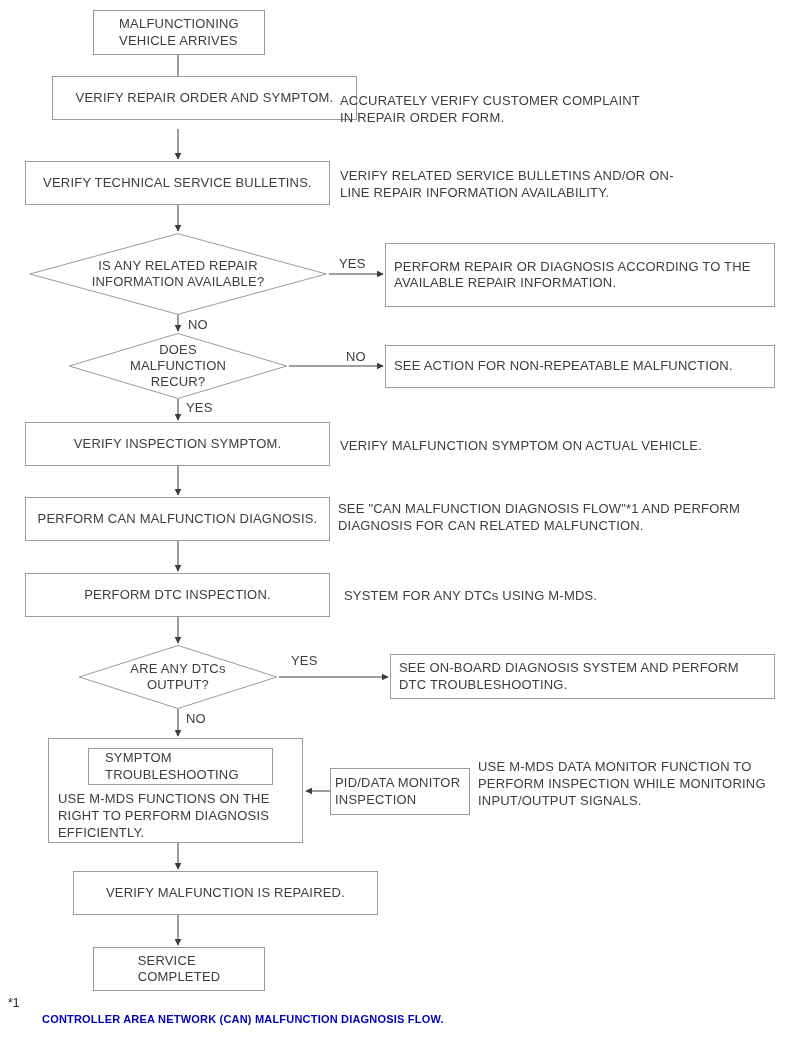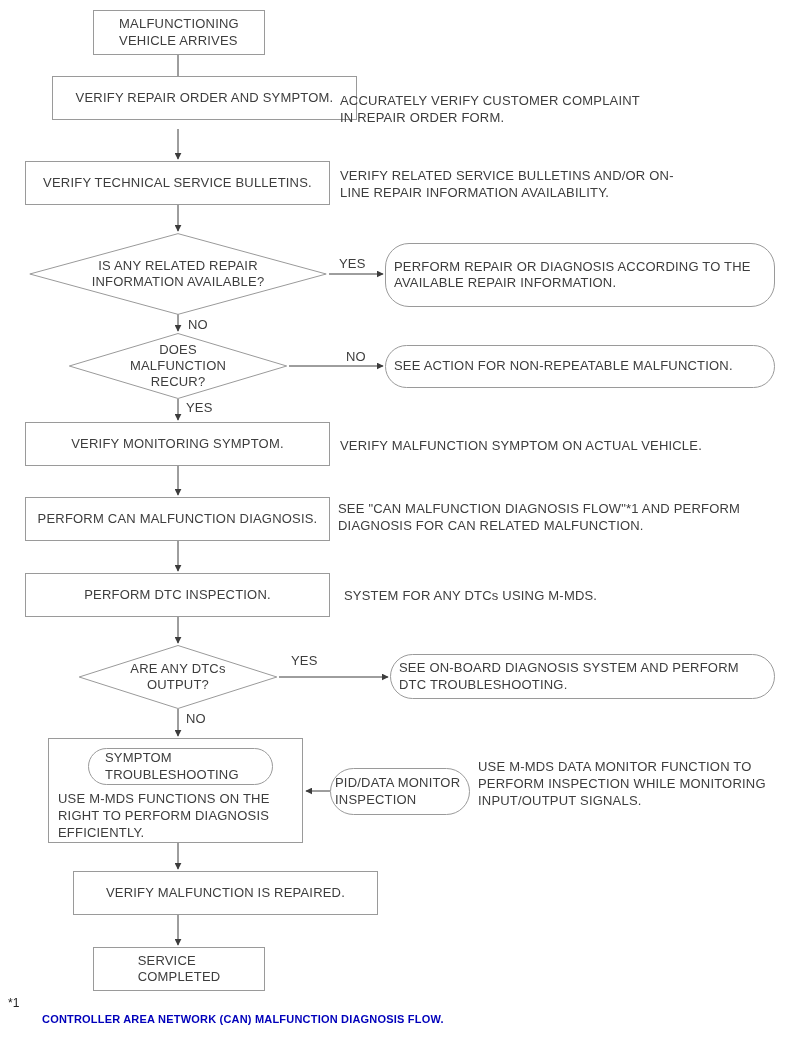"PERFORM REPAIR OR DIAGNOSIS ACCORDING" .box.leftpad { border-radius: 24px -> none }
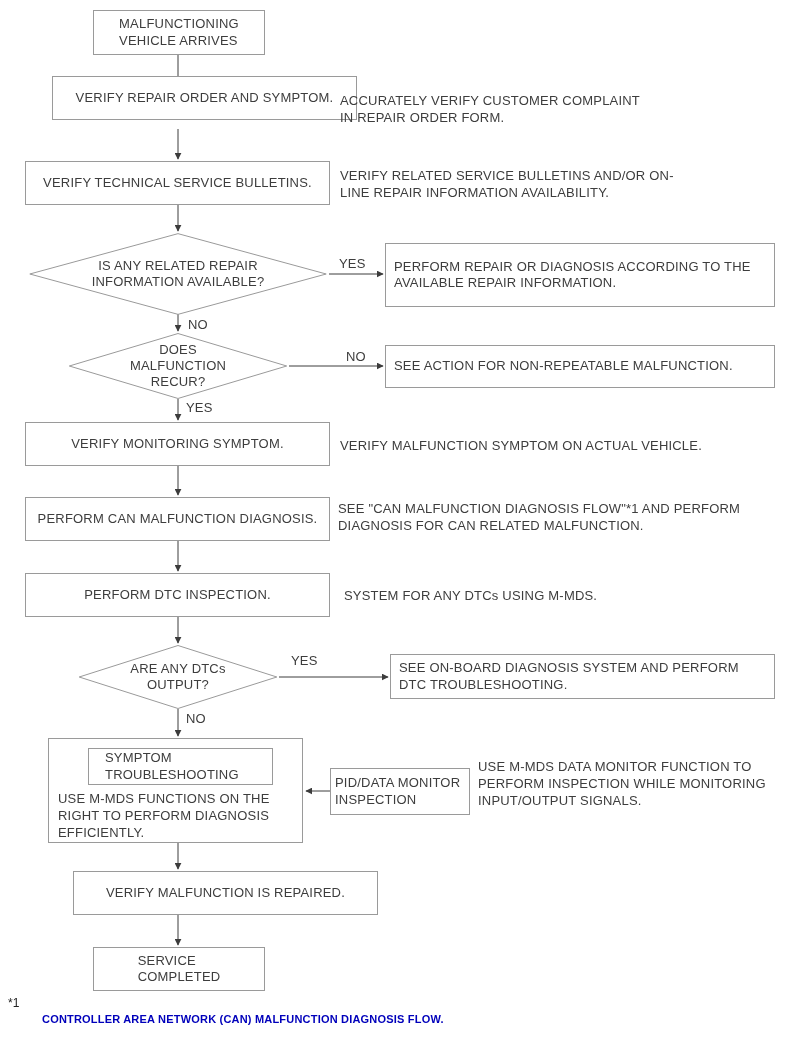"VERIFY MONITORING SYMPTOM." span.tl { text: MONITORING -> INSPECTION }
